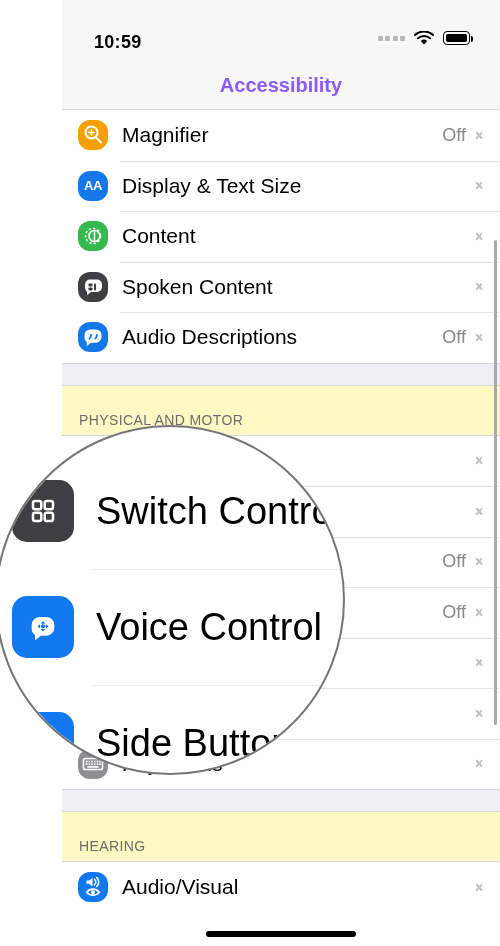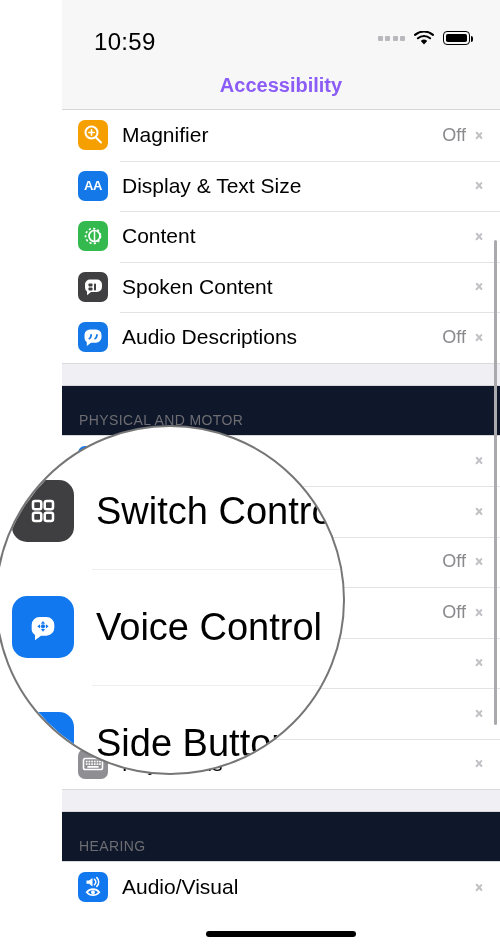"10:59" .status-time { font-size: 24px -> 18px; font-weight: normal -> bold }
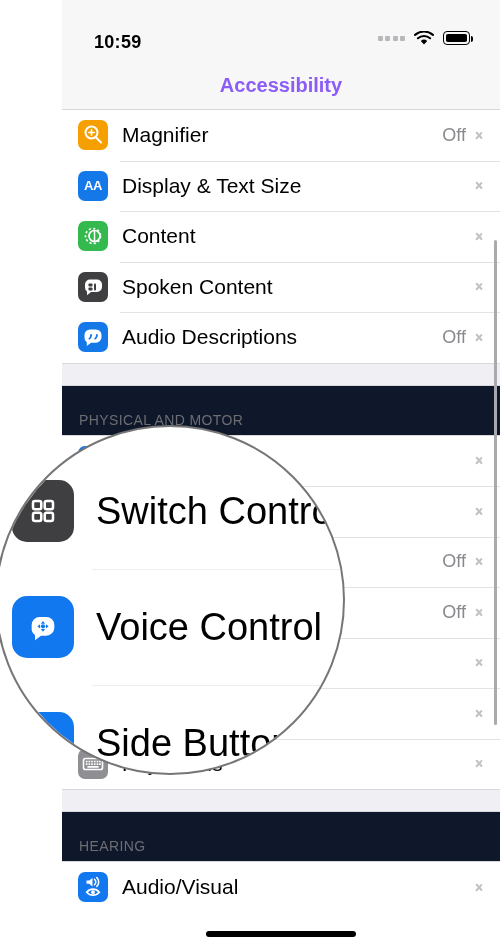"AA" .icon { border-radius: 7px -> 12px }
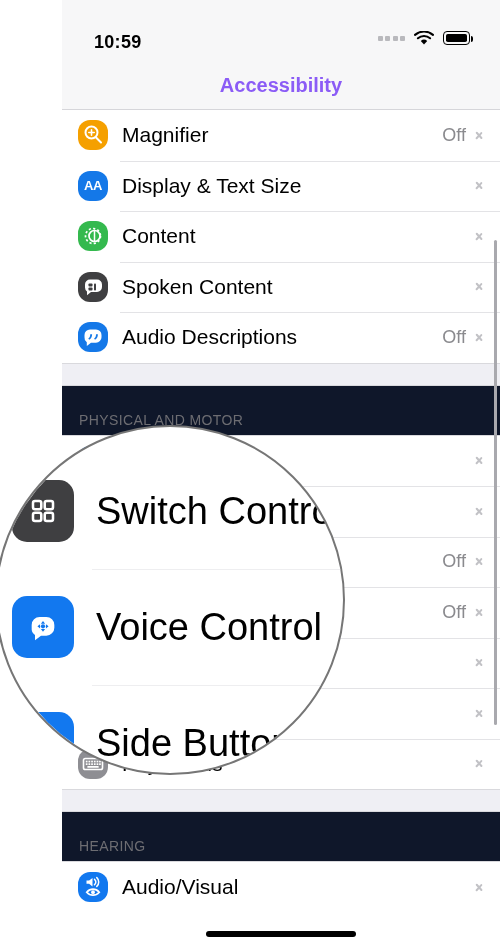"PHYSICAL AND MOTOR" .group-header { background: #0f172a -> #fef9c3 }
